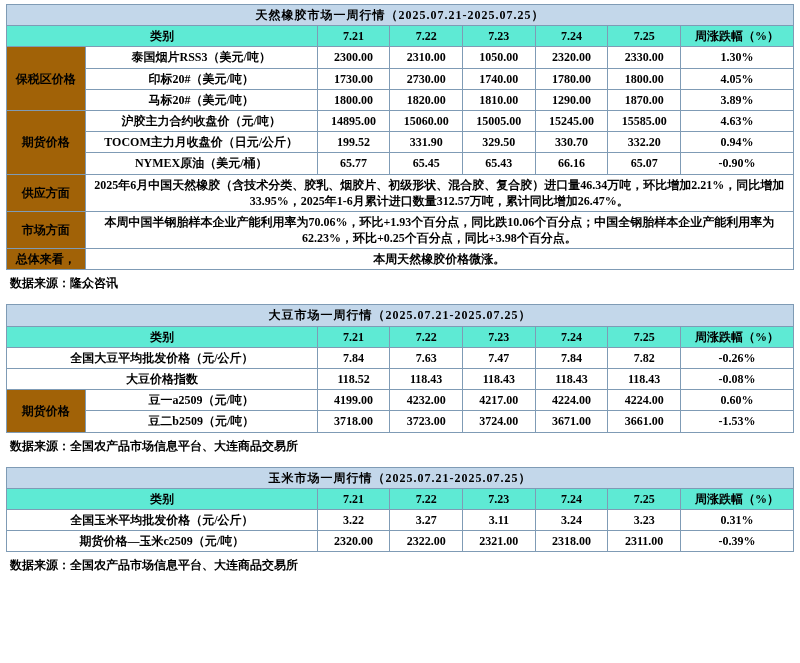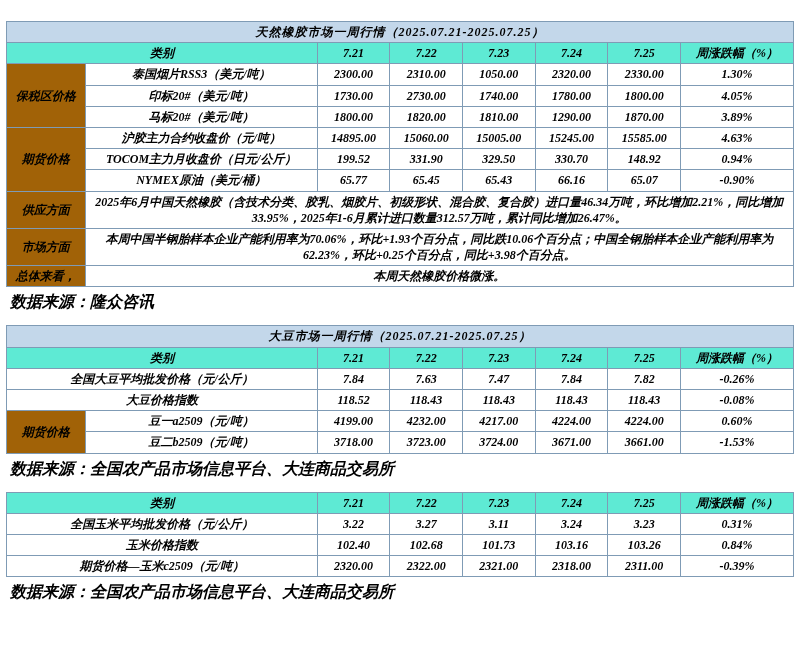"天然橡胶市场一周行情（2025.07.21-2025.07.25）" .page { font-style: italic -> none; padding: 21px 6px 6px 6px -> 4px 6px 6px 6px }
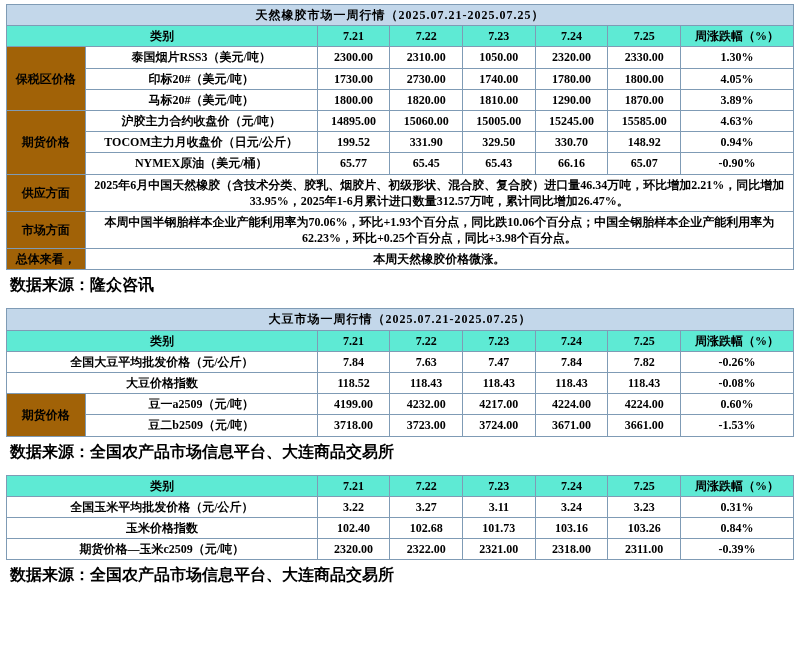"148.92" td.datacell { text: 148.92 -> 332.20 }
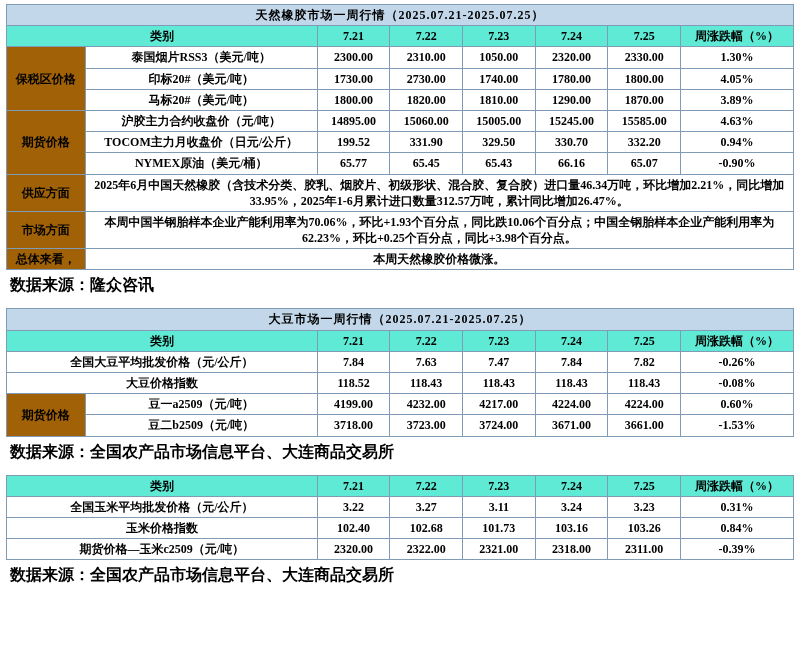"数据来源：隆众咨讯" .src { font-size: 16px -> 12px }
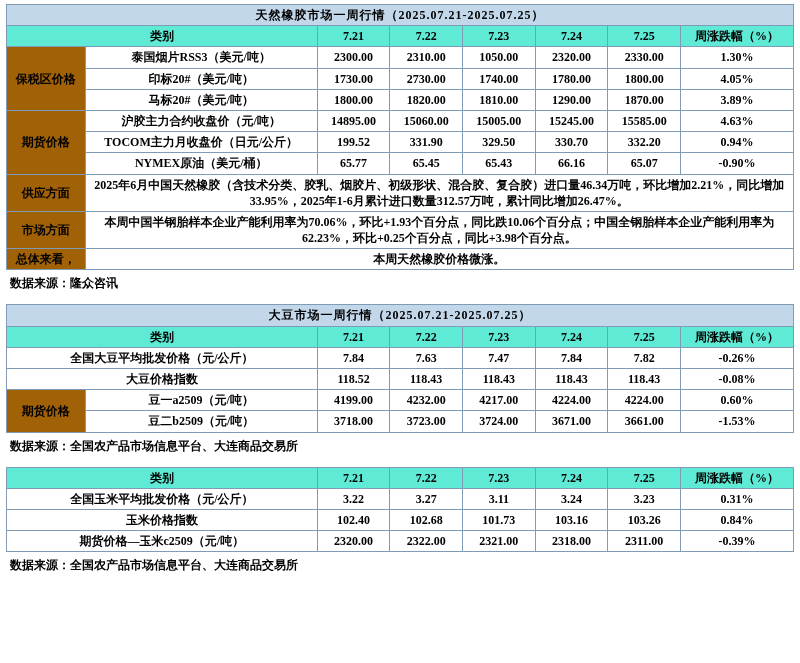"玉米市场一周行情（2025.07.21-2025.07.25）" tr { html: none -> <tr> <td>玉米市场一周行情（2025.07.21-2025.07.25）</td> </tr> }
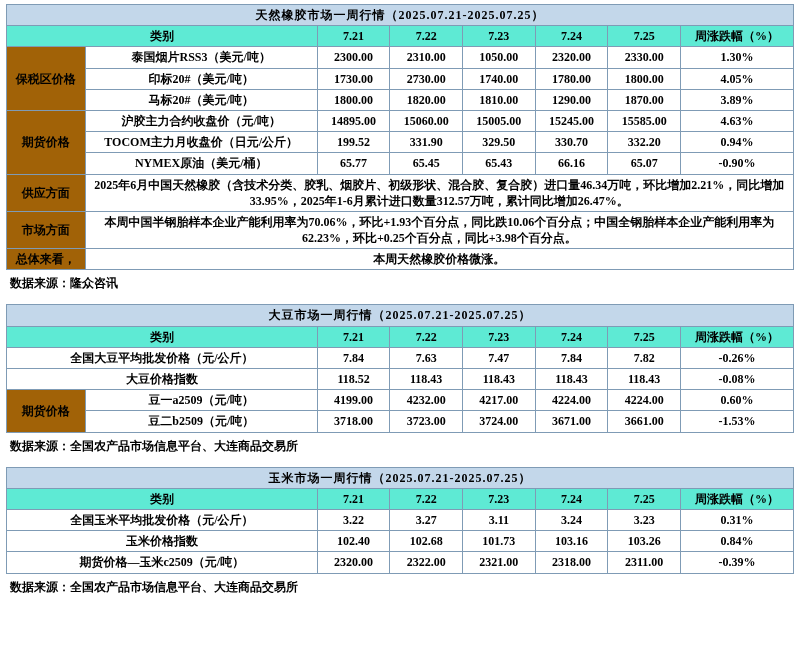"玉米价格指数" tr { html: <tr> <td>玉米价格指数</td> <td>102.40</td> <td>102.68</td> <td>101.73</td> <td>103.16</td> <td>103.26</td> <td>0.84%</td> </tr> -> none }
